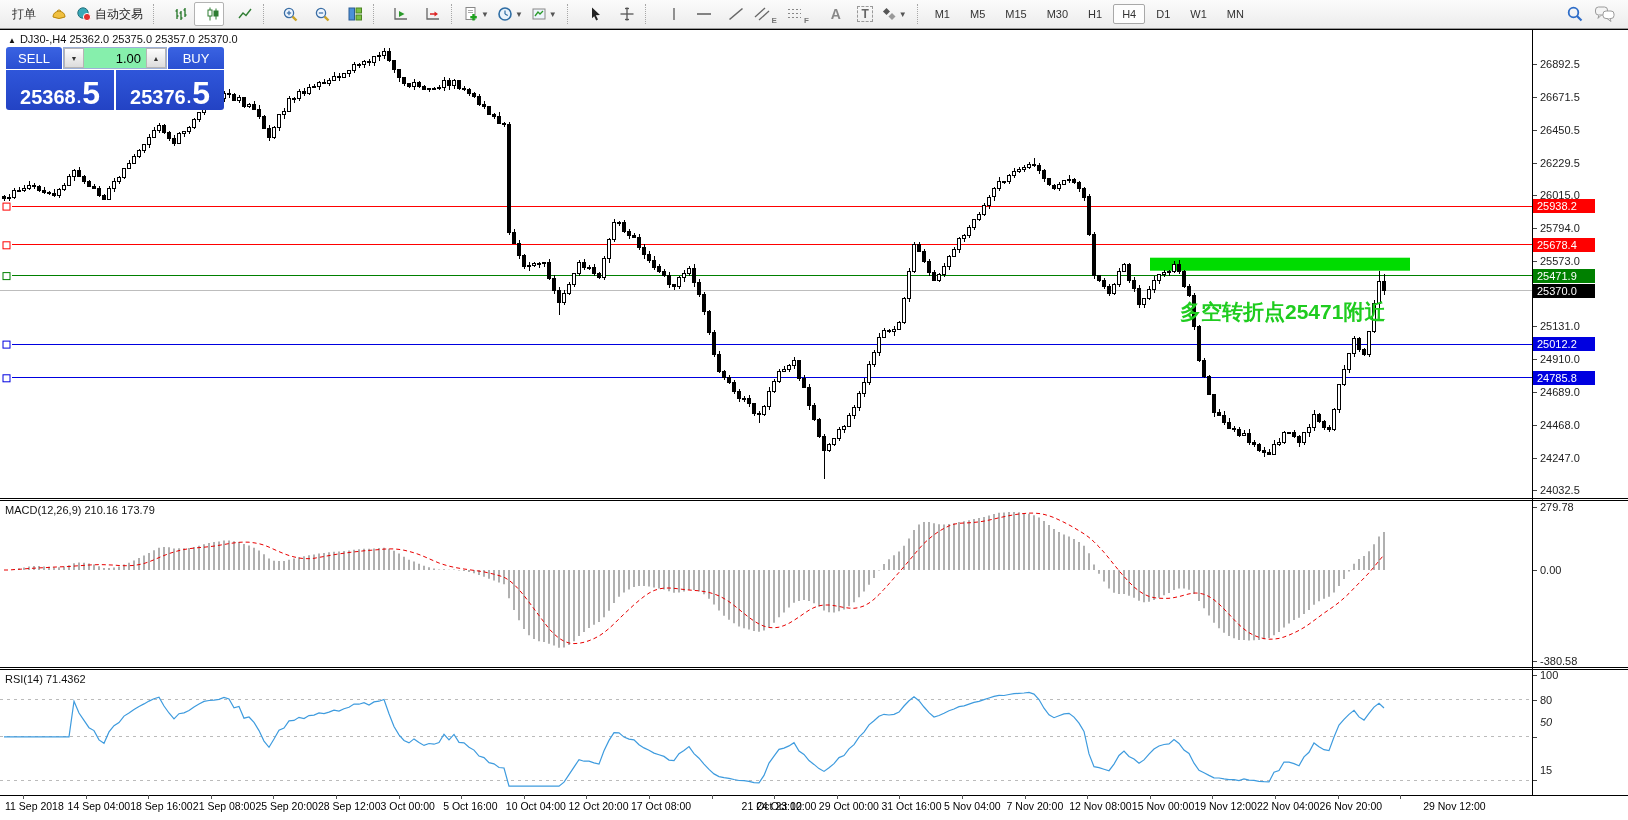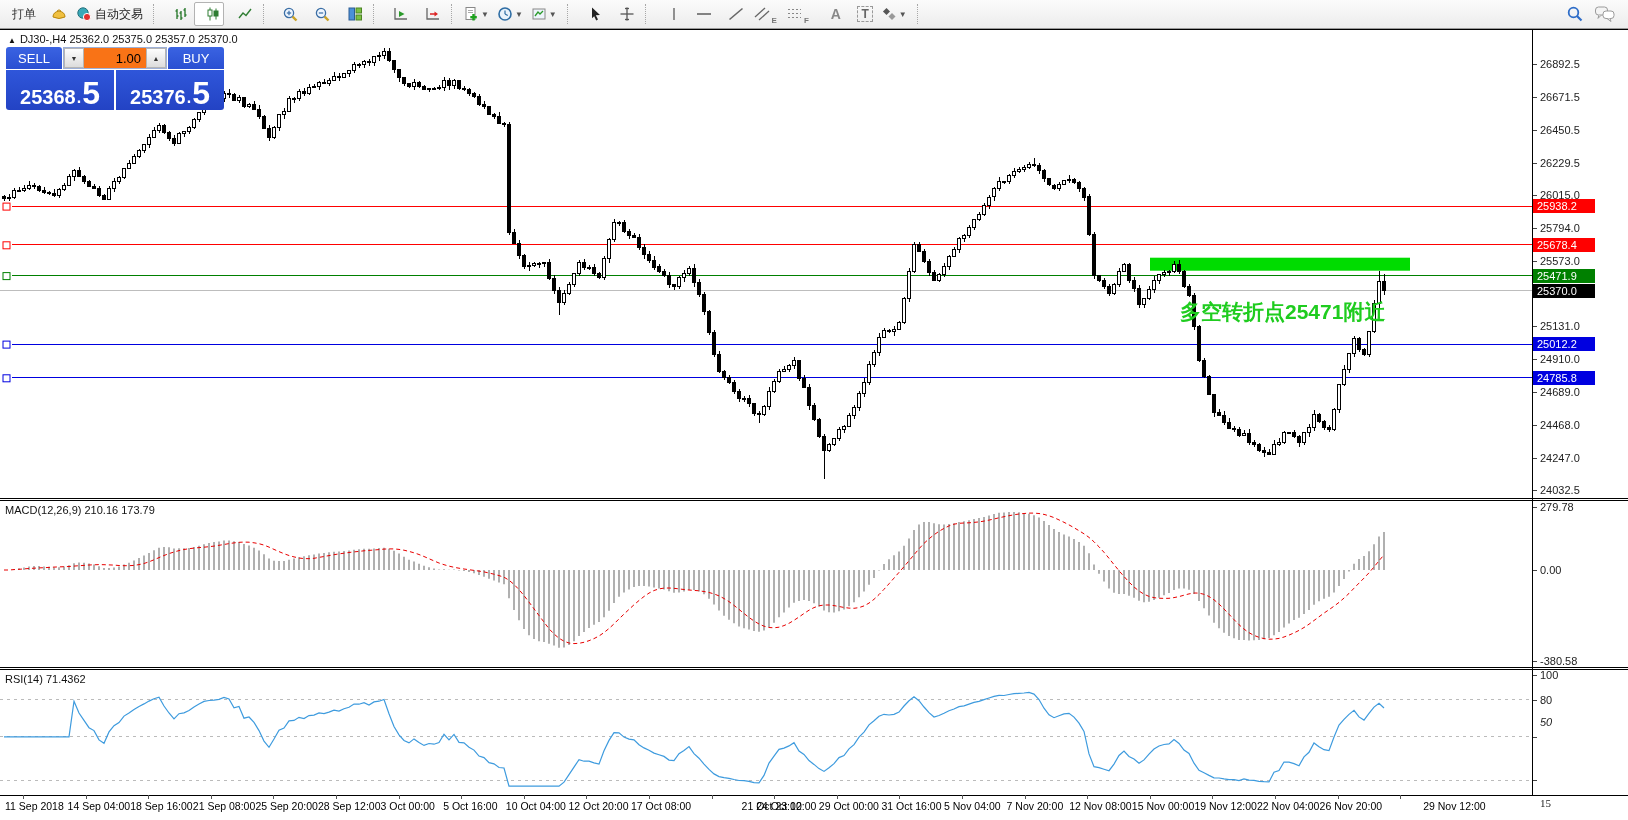"M1" div.tfgroup { html: none -> <div> <div>M1</div> <div>M5</div> <div>M15</div> <div>M30</div> <div>H1</div> <div>H4</div> <div>D1</div> <div>W1</div> <div>MN</div> </div> }
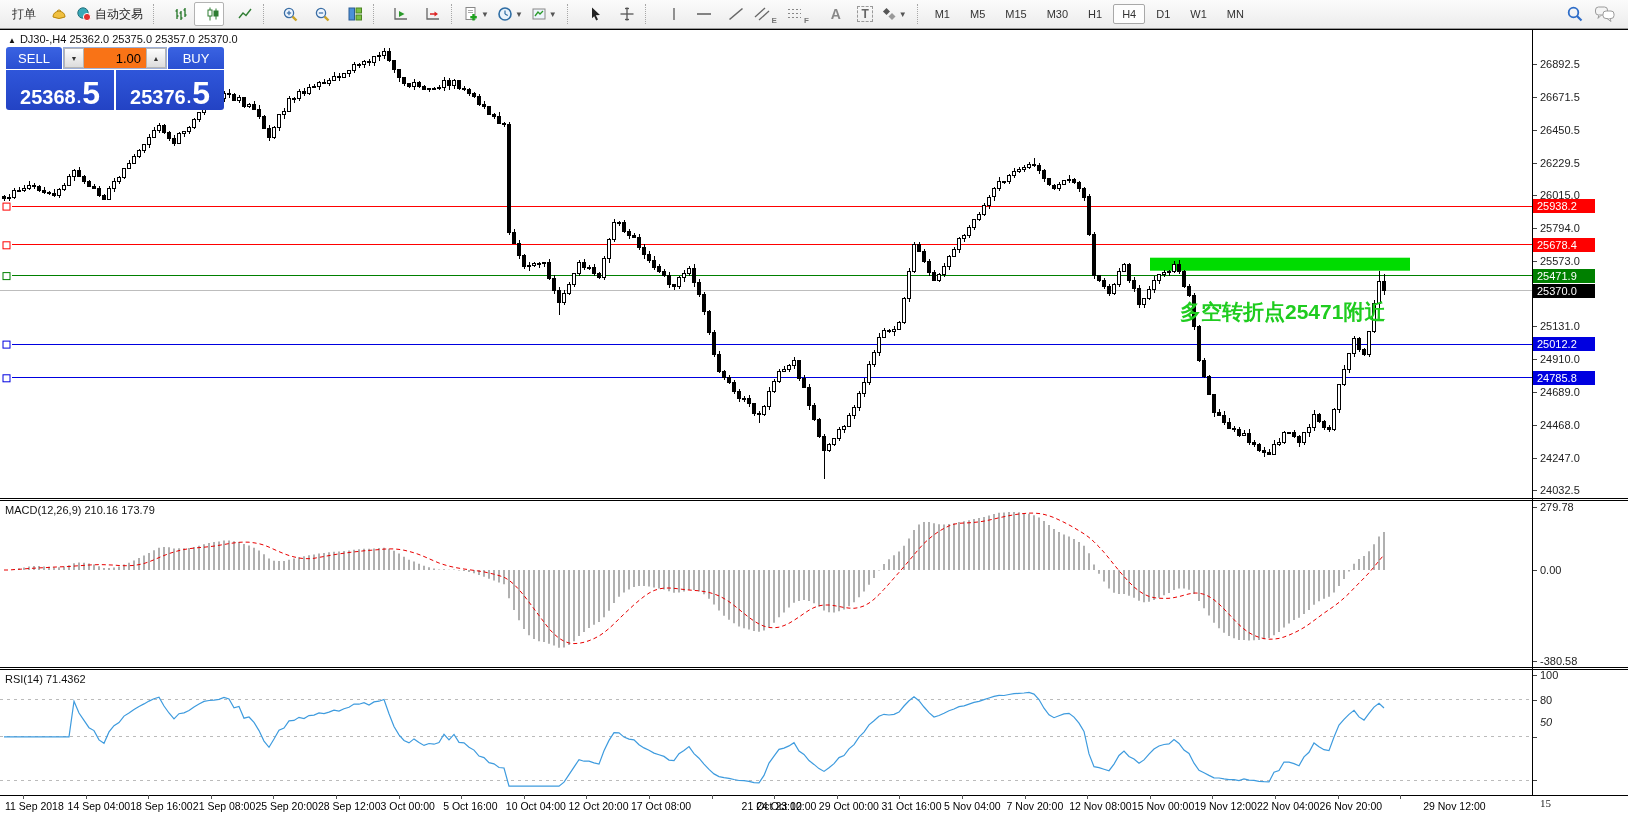"1.00" .tp-vol input { background: #f97316 -> #86efac }
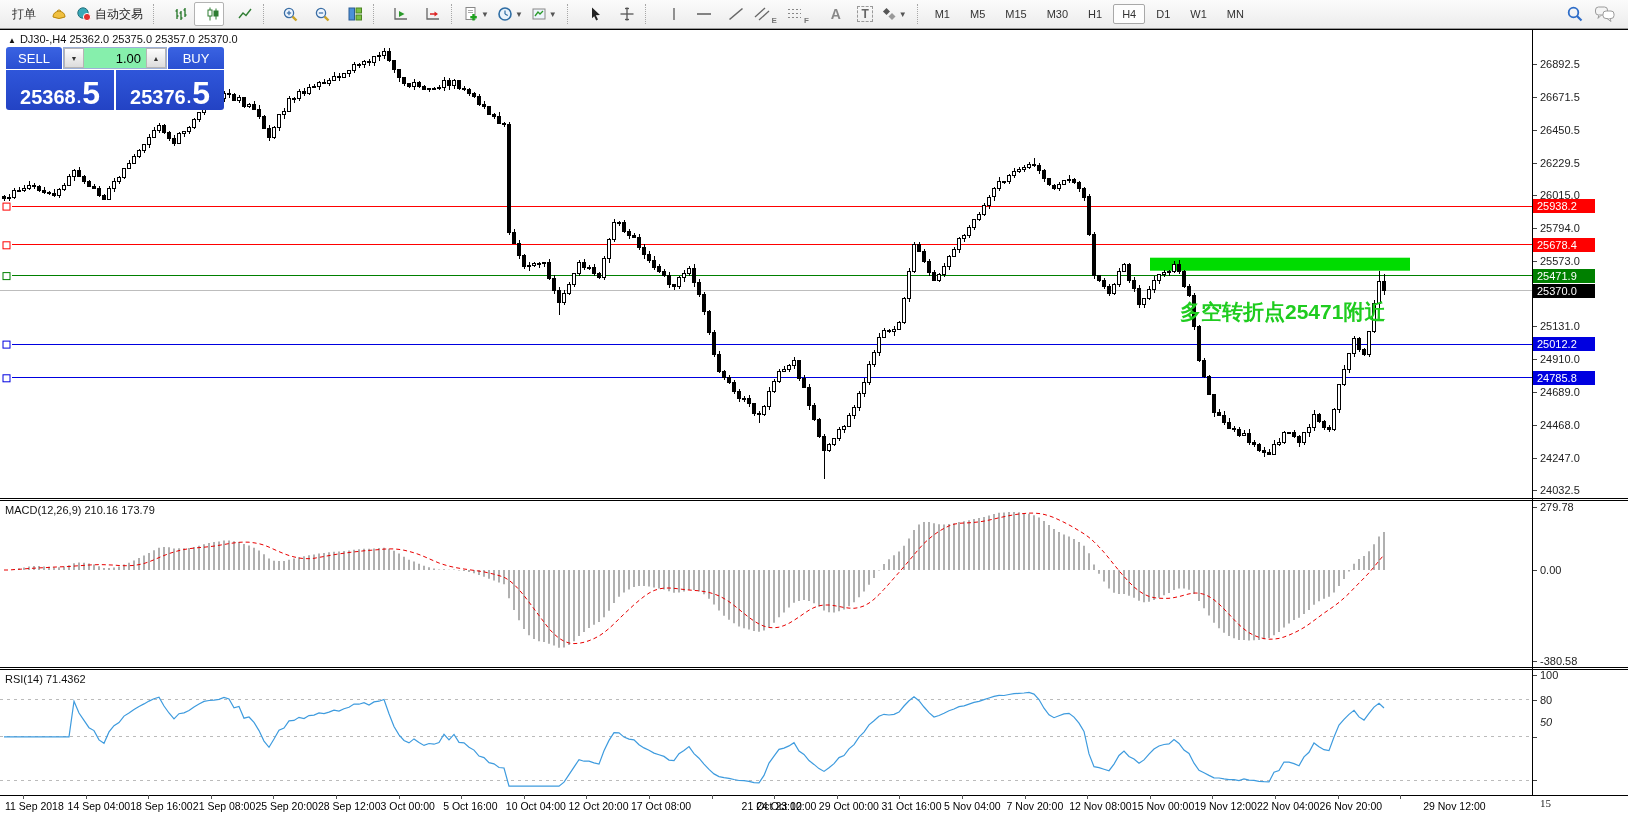"15" div.tick-lbl { font-family: Liberation Serif, serif -> none; top: 768px -> 735px }
